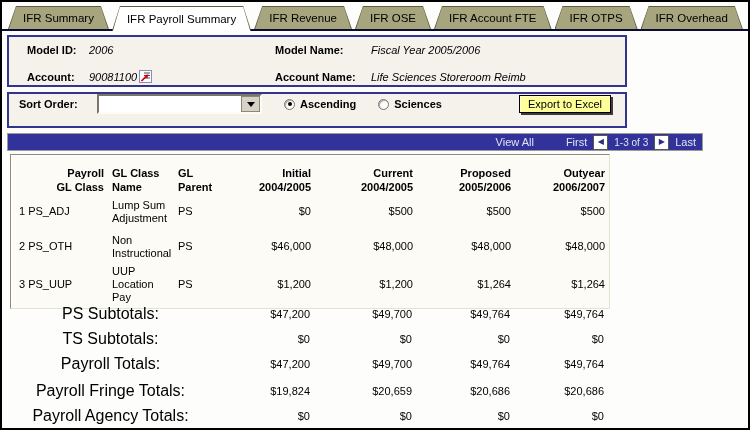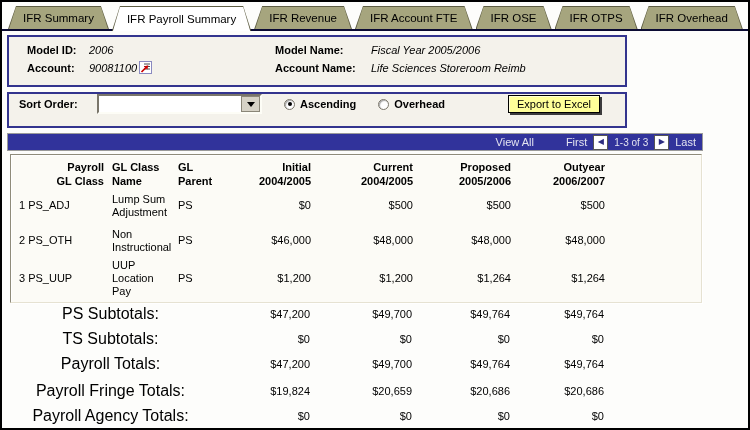"IFR Account FTE" div.tab { order: before "IFR OSE" -> after "IFR OSE" }
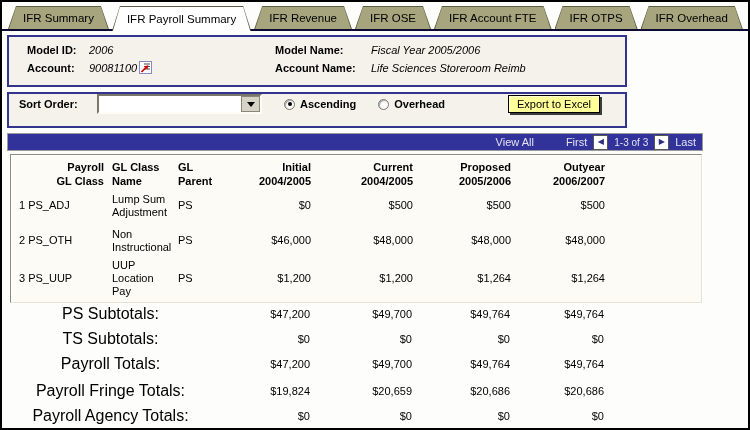"Model ID:" .model-grid { row-gap: 5px -> 14px }
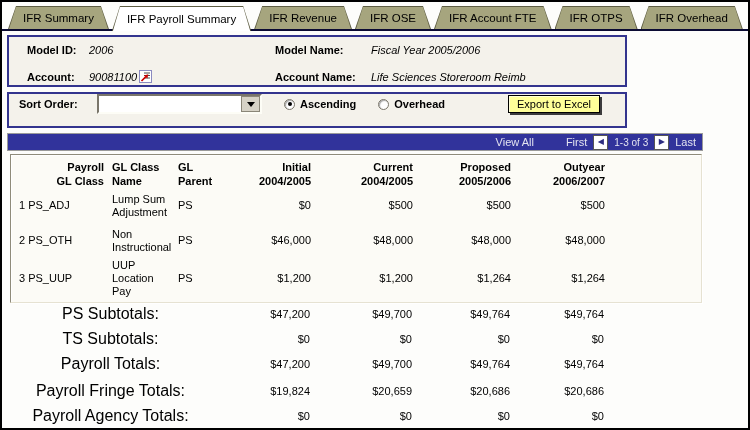"Overhead" span.radio-label { text: Overhead -> Sciences }
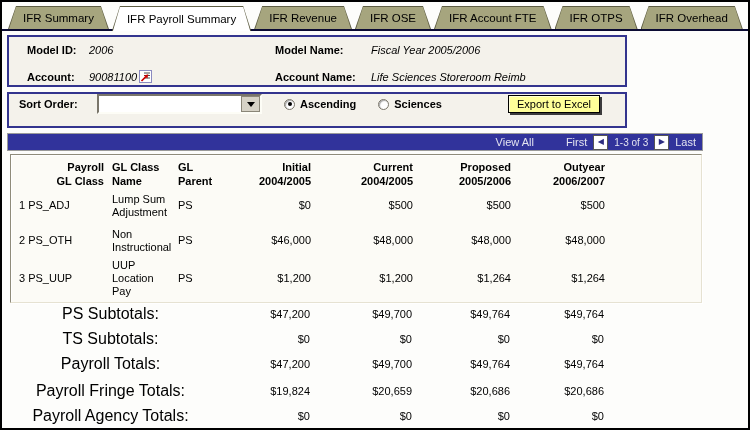"Export to Excel" .export-btn { margin-right: 17px -> 6px }
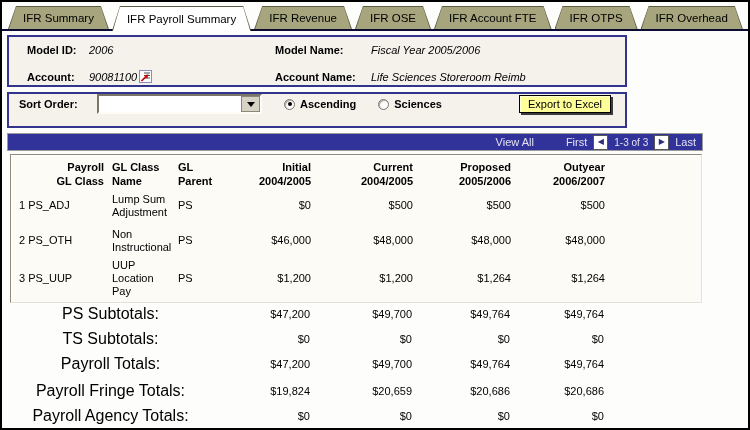"Payroll" .grid-frame { padding: 2px 0 4px 1px -> 8px 0 4px 1px; width: 692px -> 600px }
